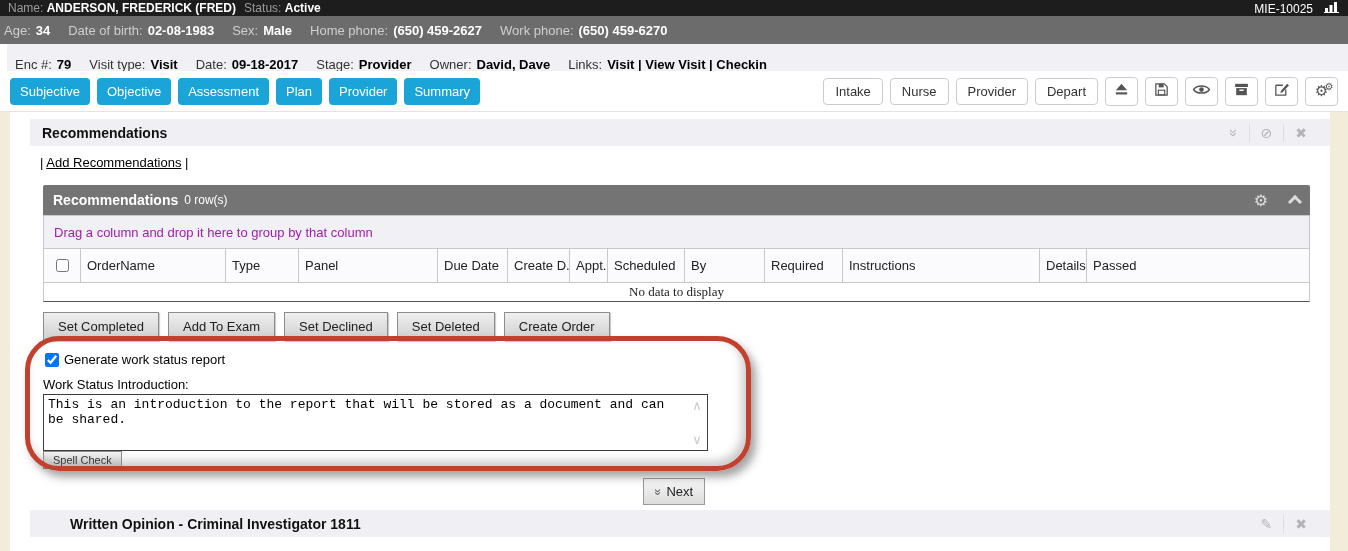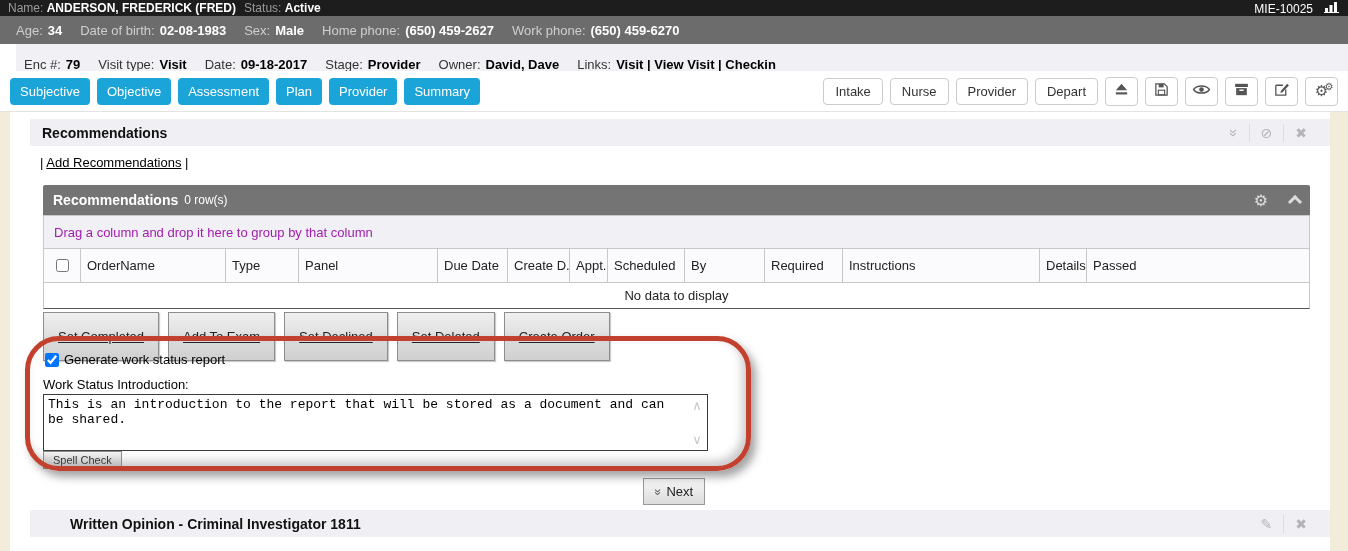"Age:" .bar2 { padding: 0 16px -> 0 4px }
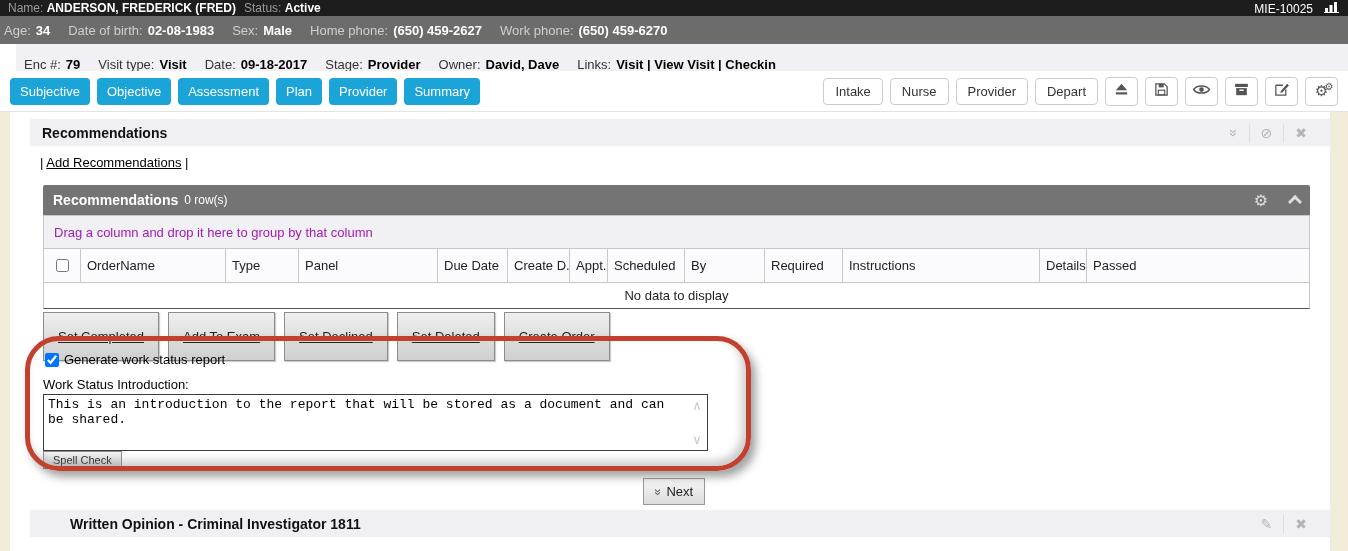"Enc #:" .bar3 { left: 16px -> 7px }
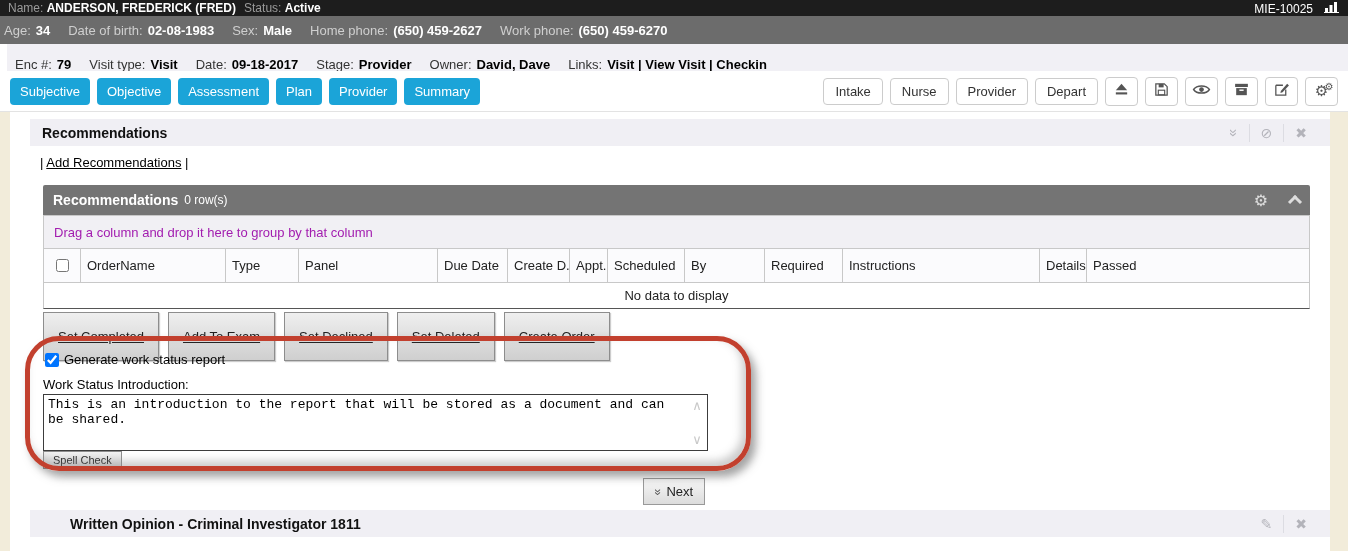"No data to display" .grid-empty { font-family: none -> Liberation Serif, serif; height: 27px -> 20px }
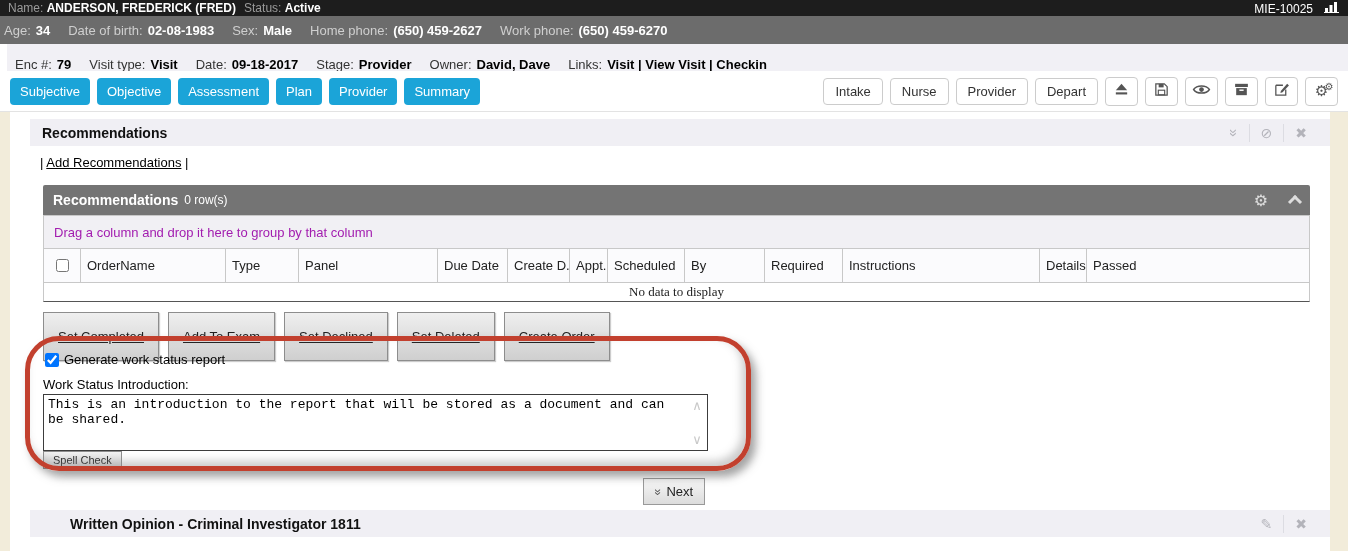"Set Completed" .gbtn { padding: 16px 14px -> 6px 14px; text-decoration: underline -> none }
